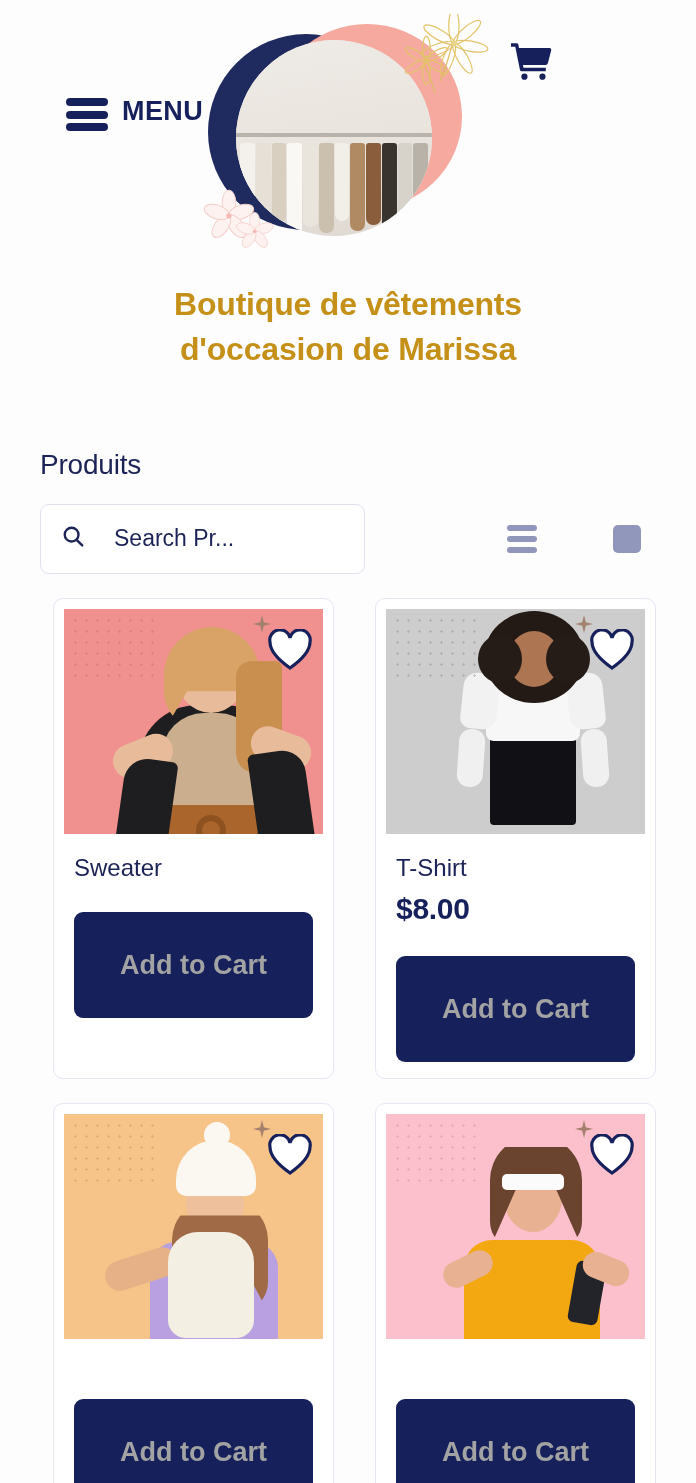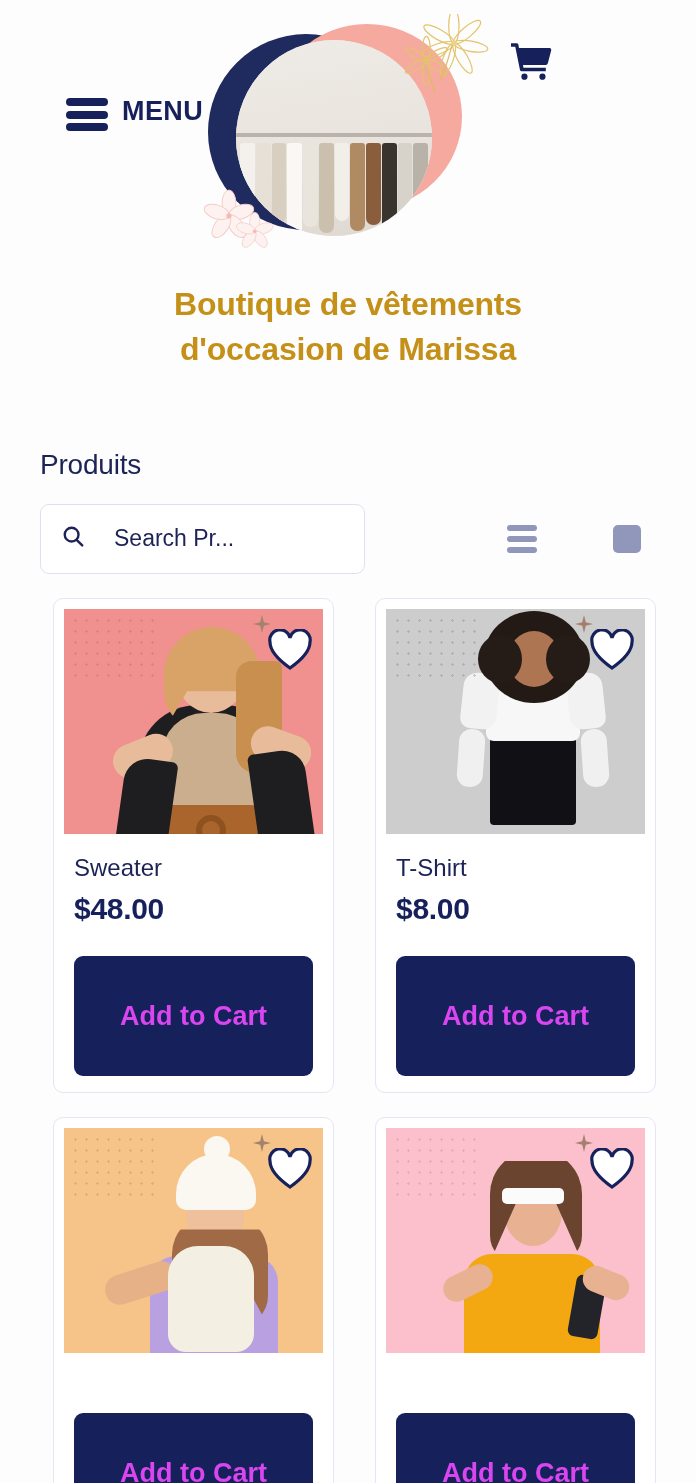"$48.00" div.card-price { html: <div>$48.00</div> -> none }
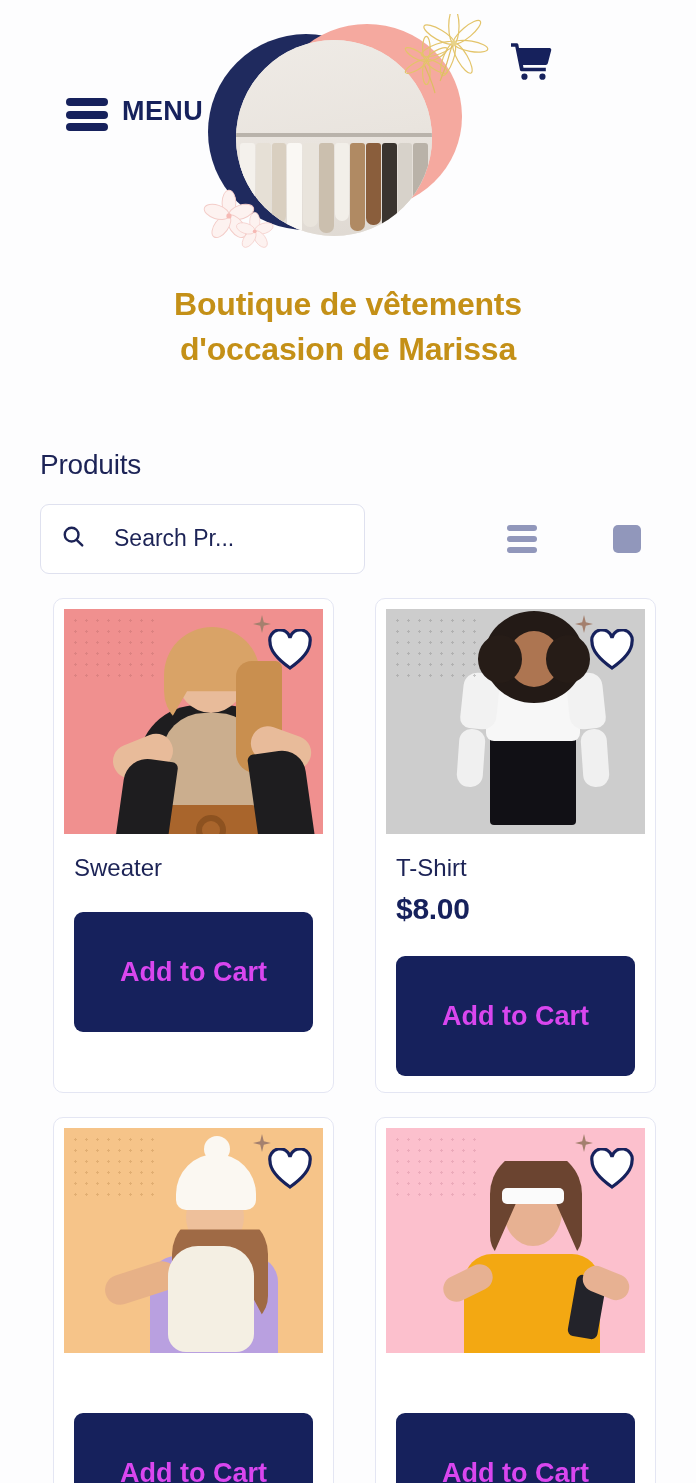"Add to Cart" .add-btn { color: #d946ef -> #a3a3a3; height: 120px -> 106px }
